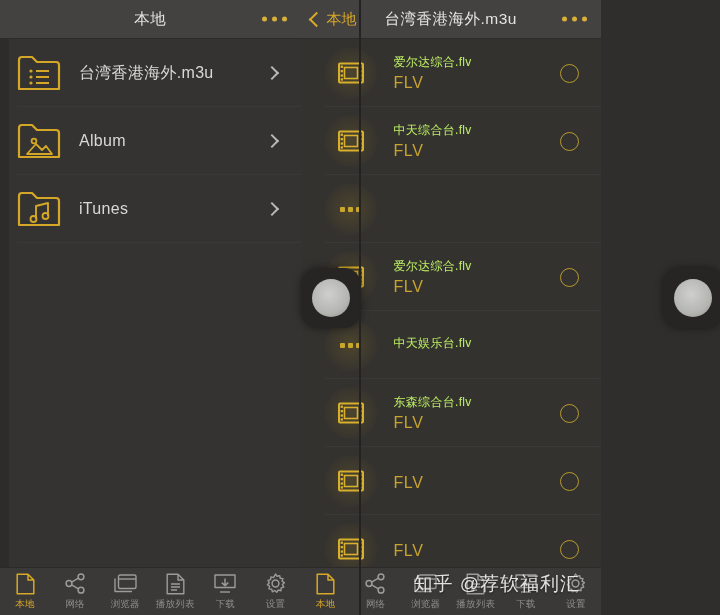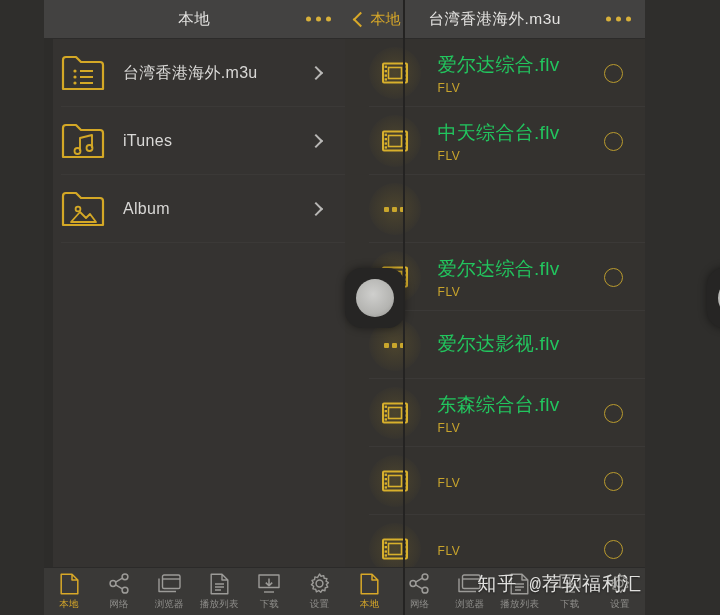"本地" .screen { margin-left: 44px -> none }
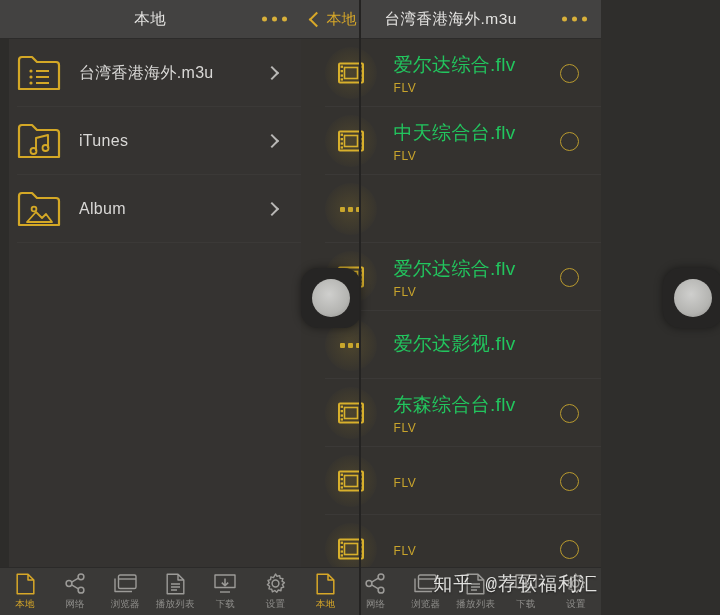"爱尔达综合.flv" .meta .t { color: #22c55e -> #bef264; font-size: 19px -> 12px }
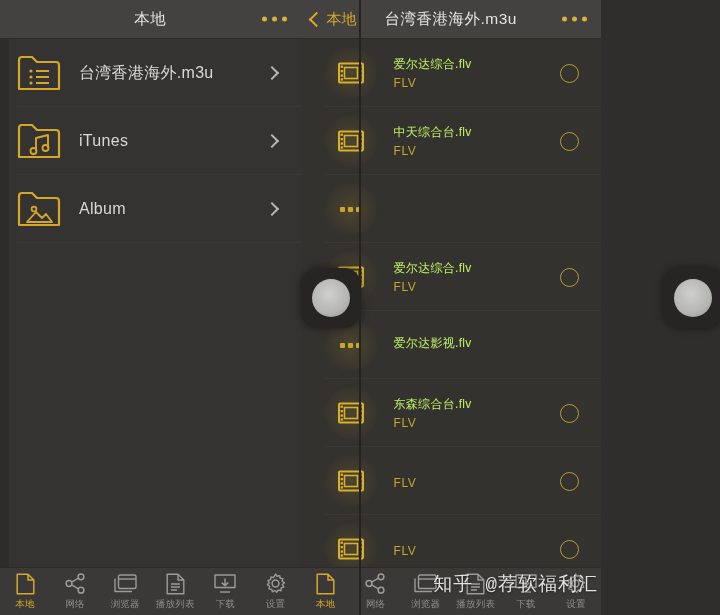"FLV" .meta .s { font-size: 12px -> 16px }
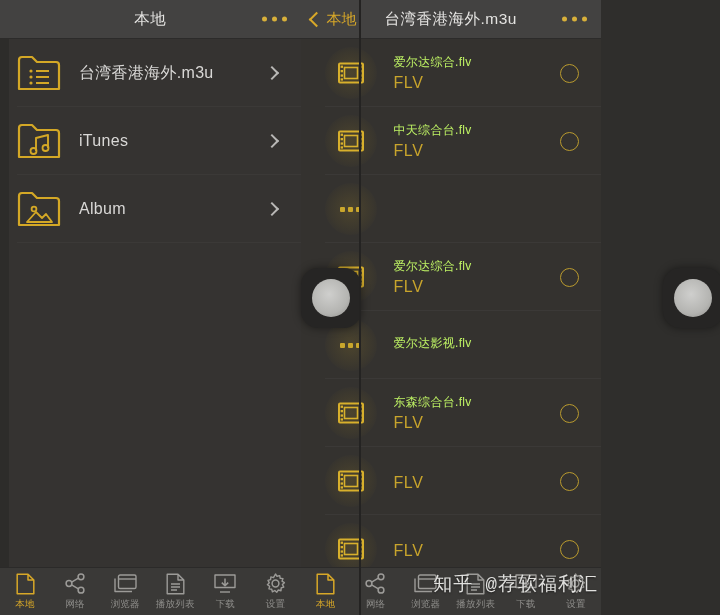"iTunes" div.row-l { order: before "Album" -> after "Album" }
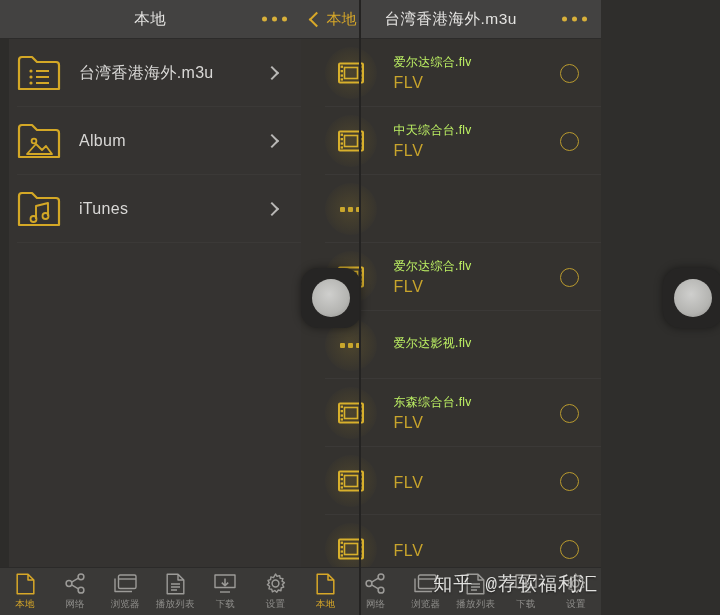"爱尔达影视.flv" div.t { text: 爱尔达影视.flv -> 中天娱乐台.flv }
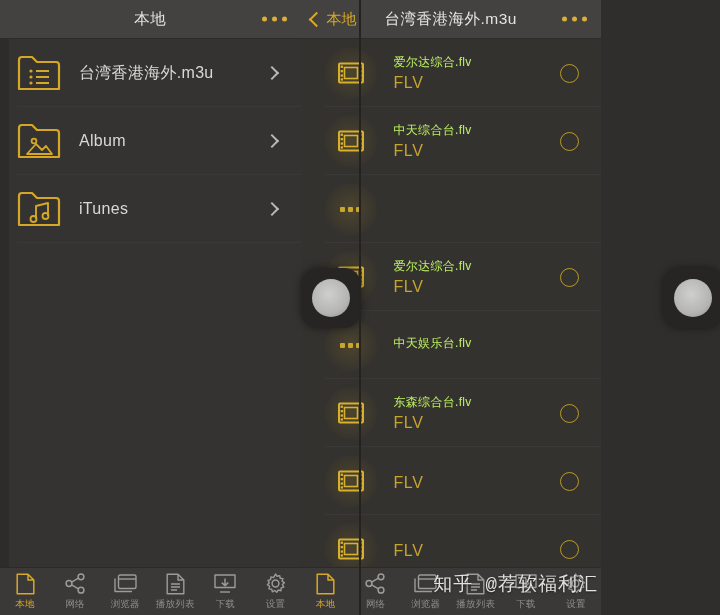"知乎 @荐软福利汇" .watermark { font-family: Liberation Mono, monospace -> Liberation Sans, sans-serif; right: 3px -> 21px }
